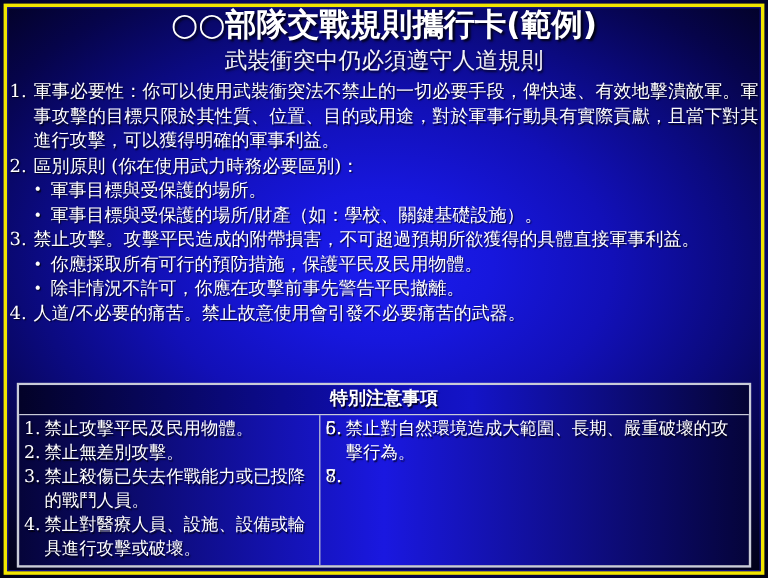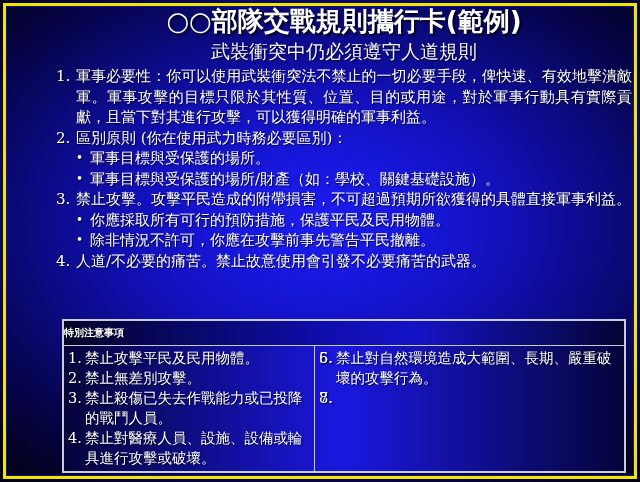"○○部隊交戰規則攜行卡(範例)" #content { margin-left: 48px -> none }
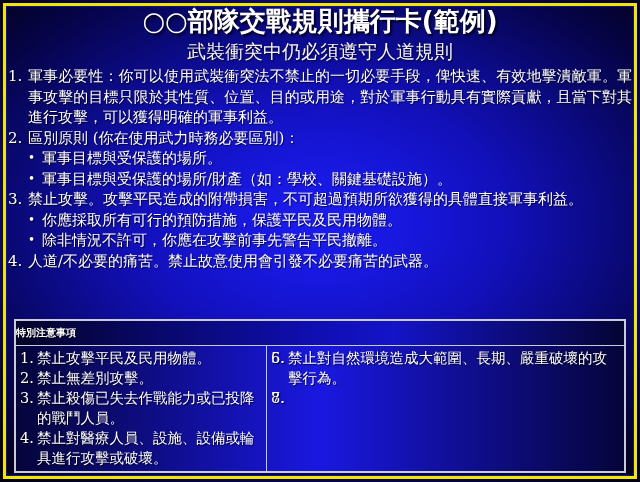"特別注意事項" .table-head { font-size: 10px -> 15px; text-align: none -> center }
